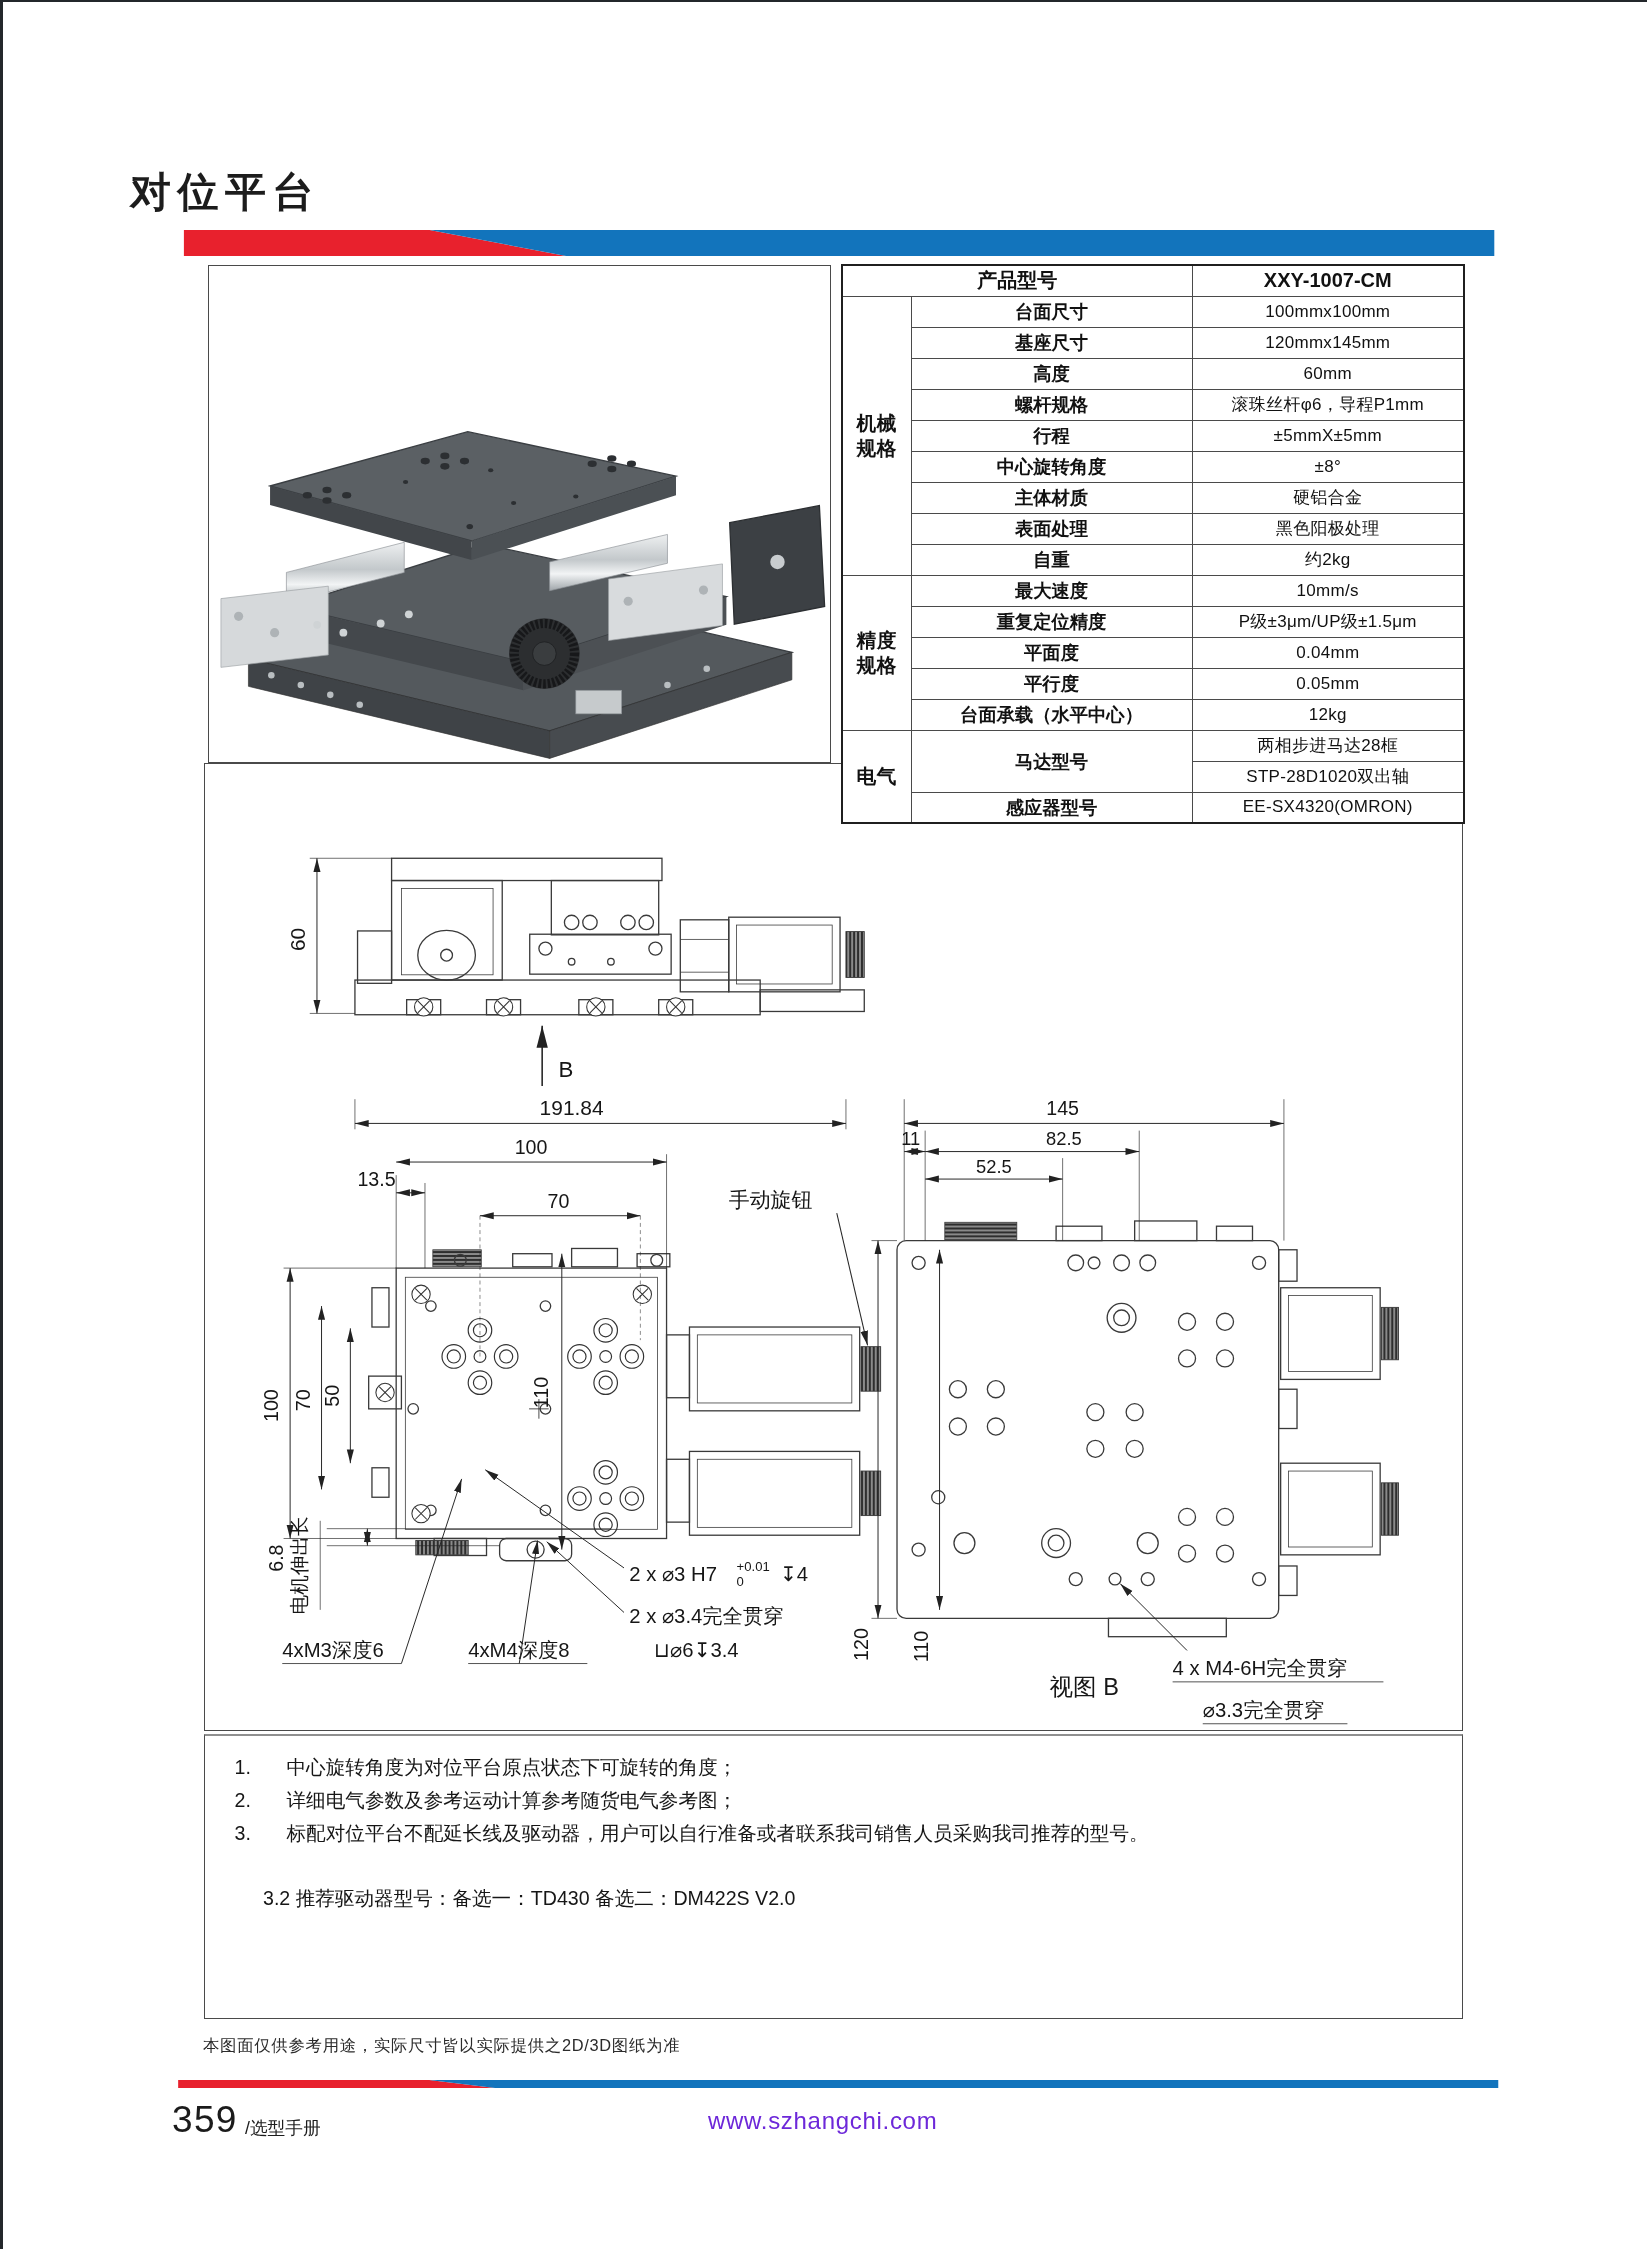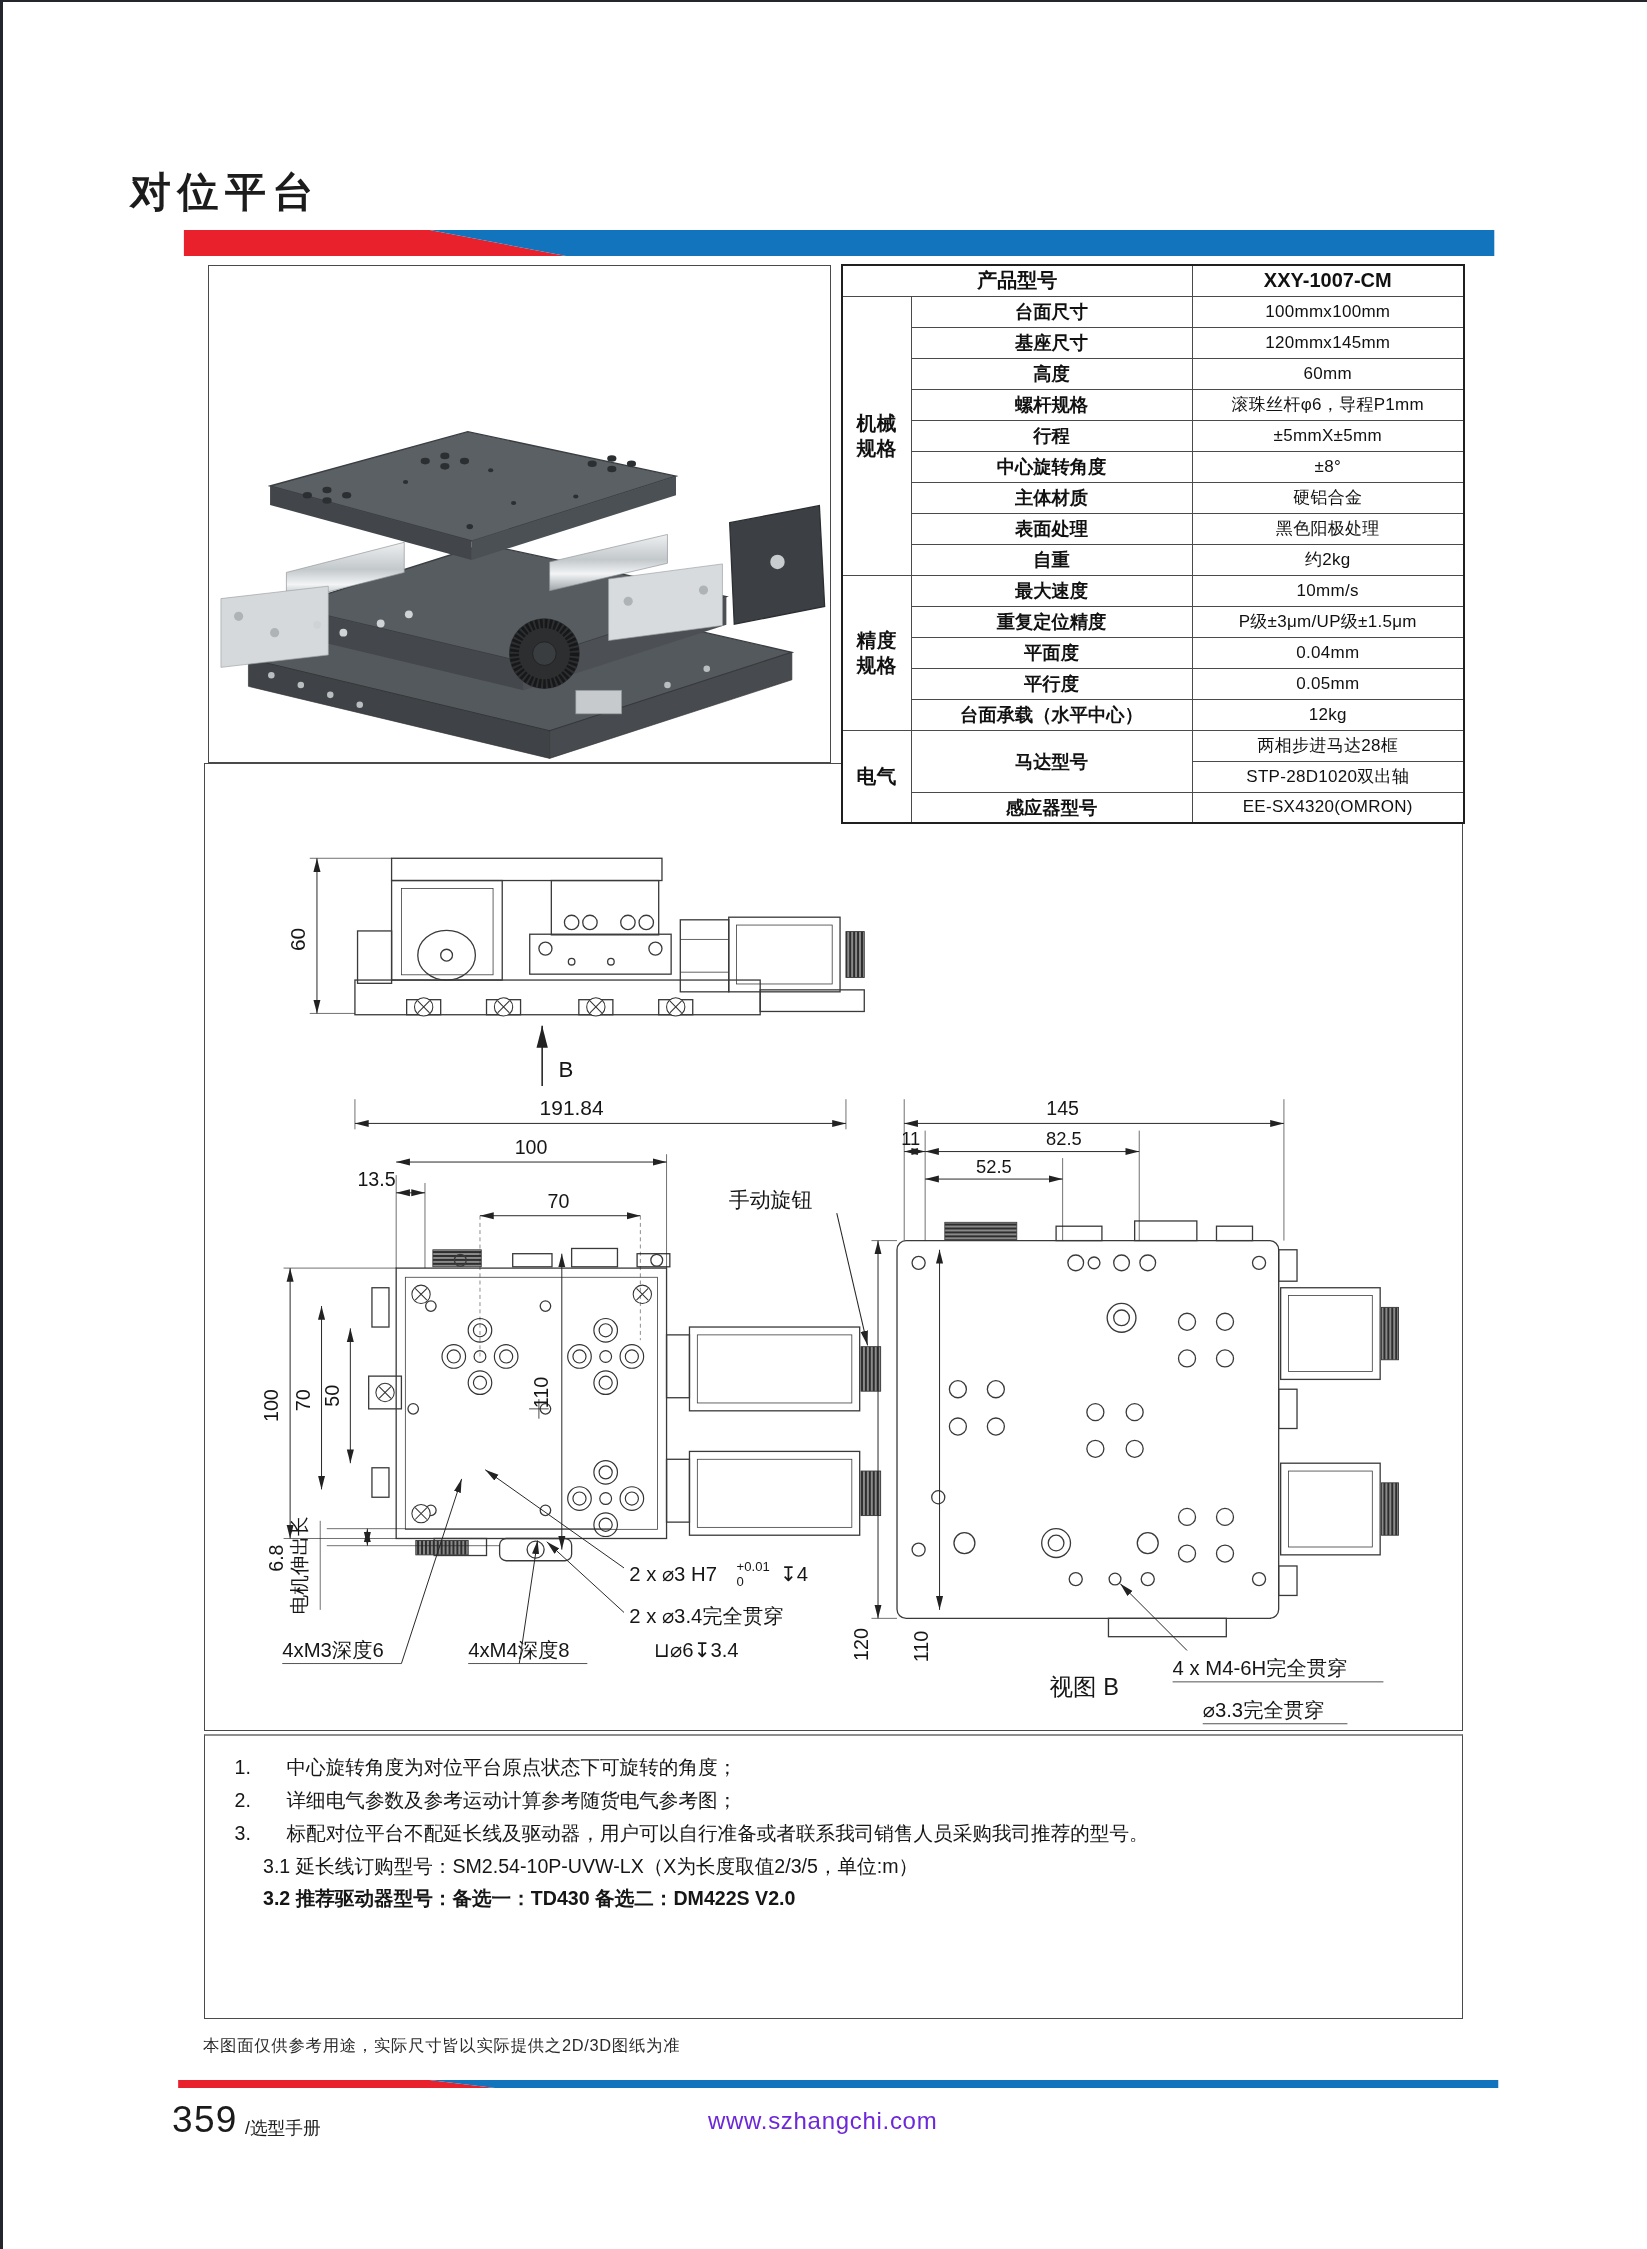"3.1" div.note-line { html: <div>3.1 延长线订购型号：SM2.54-10P-UVW-LX（X为长度取值2/3/5，单位:m）</div> -> none }
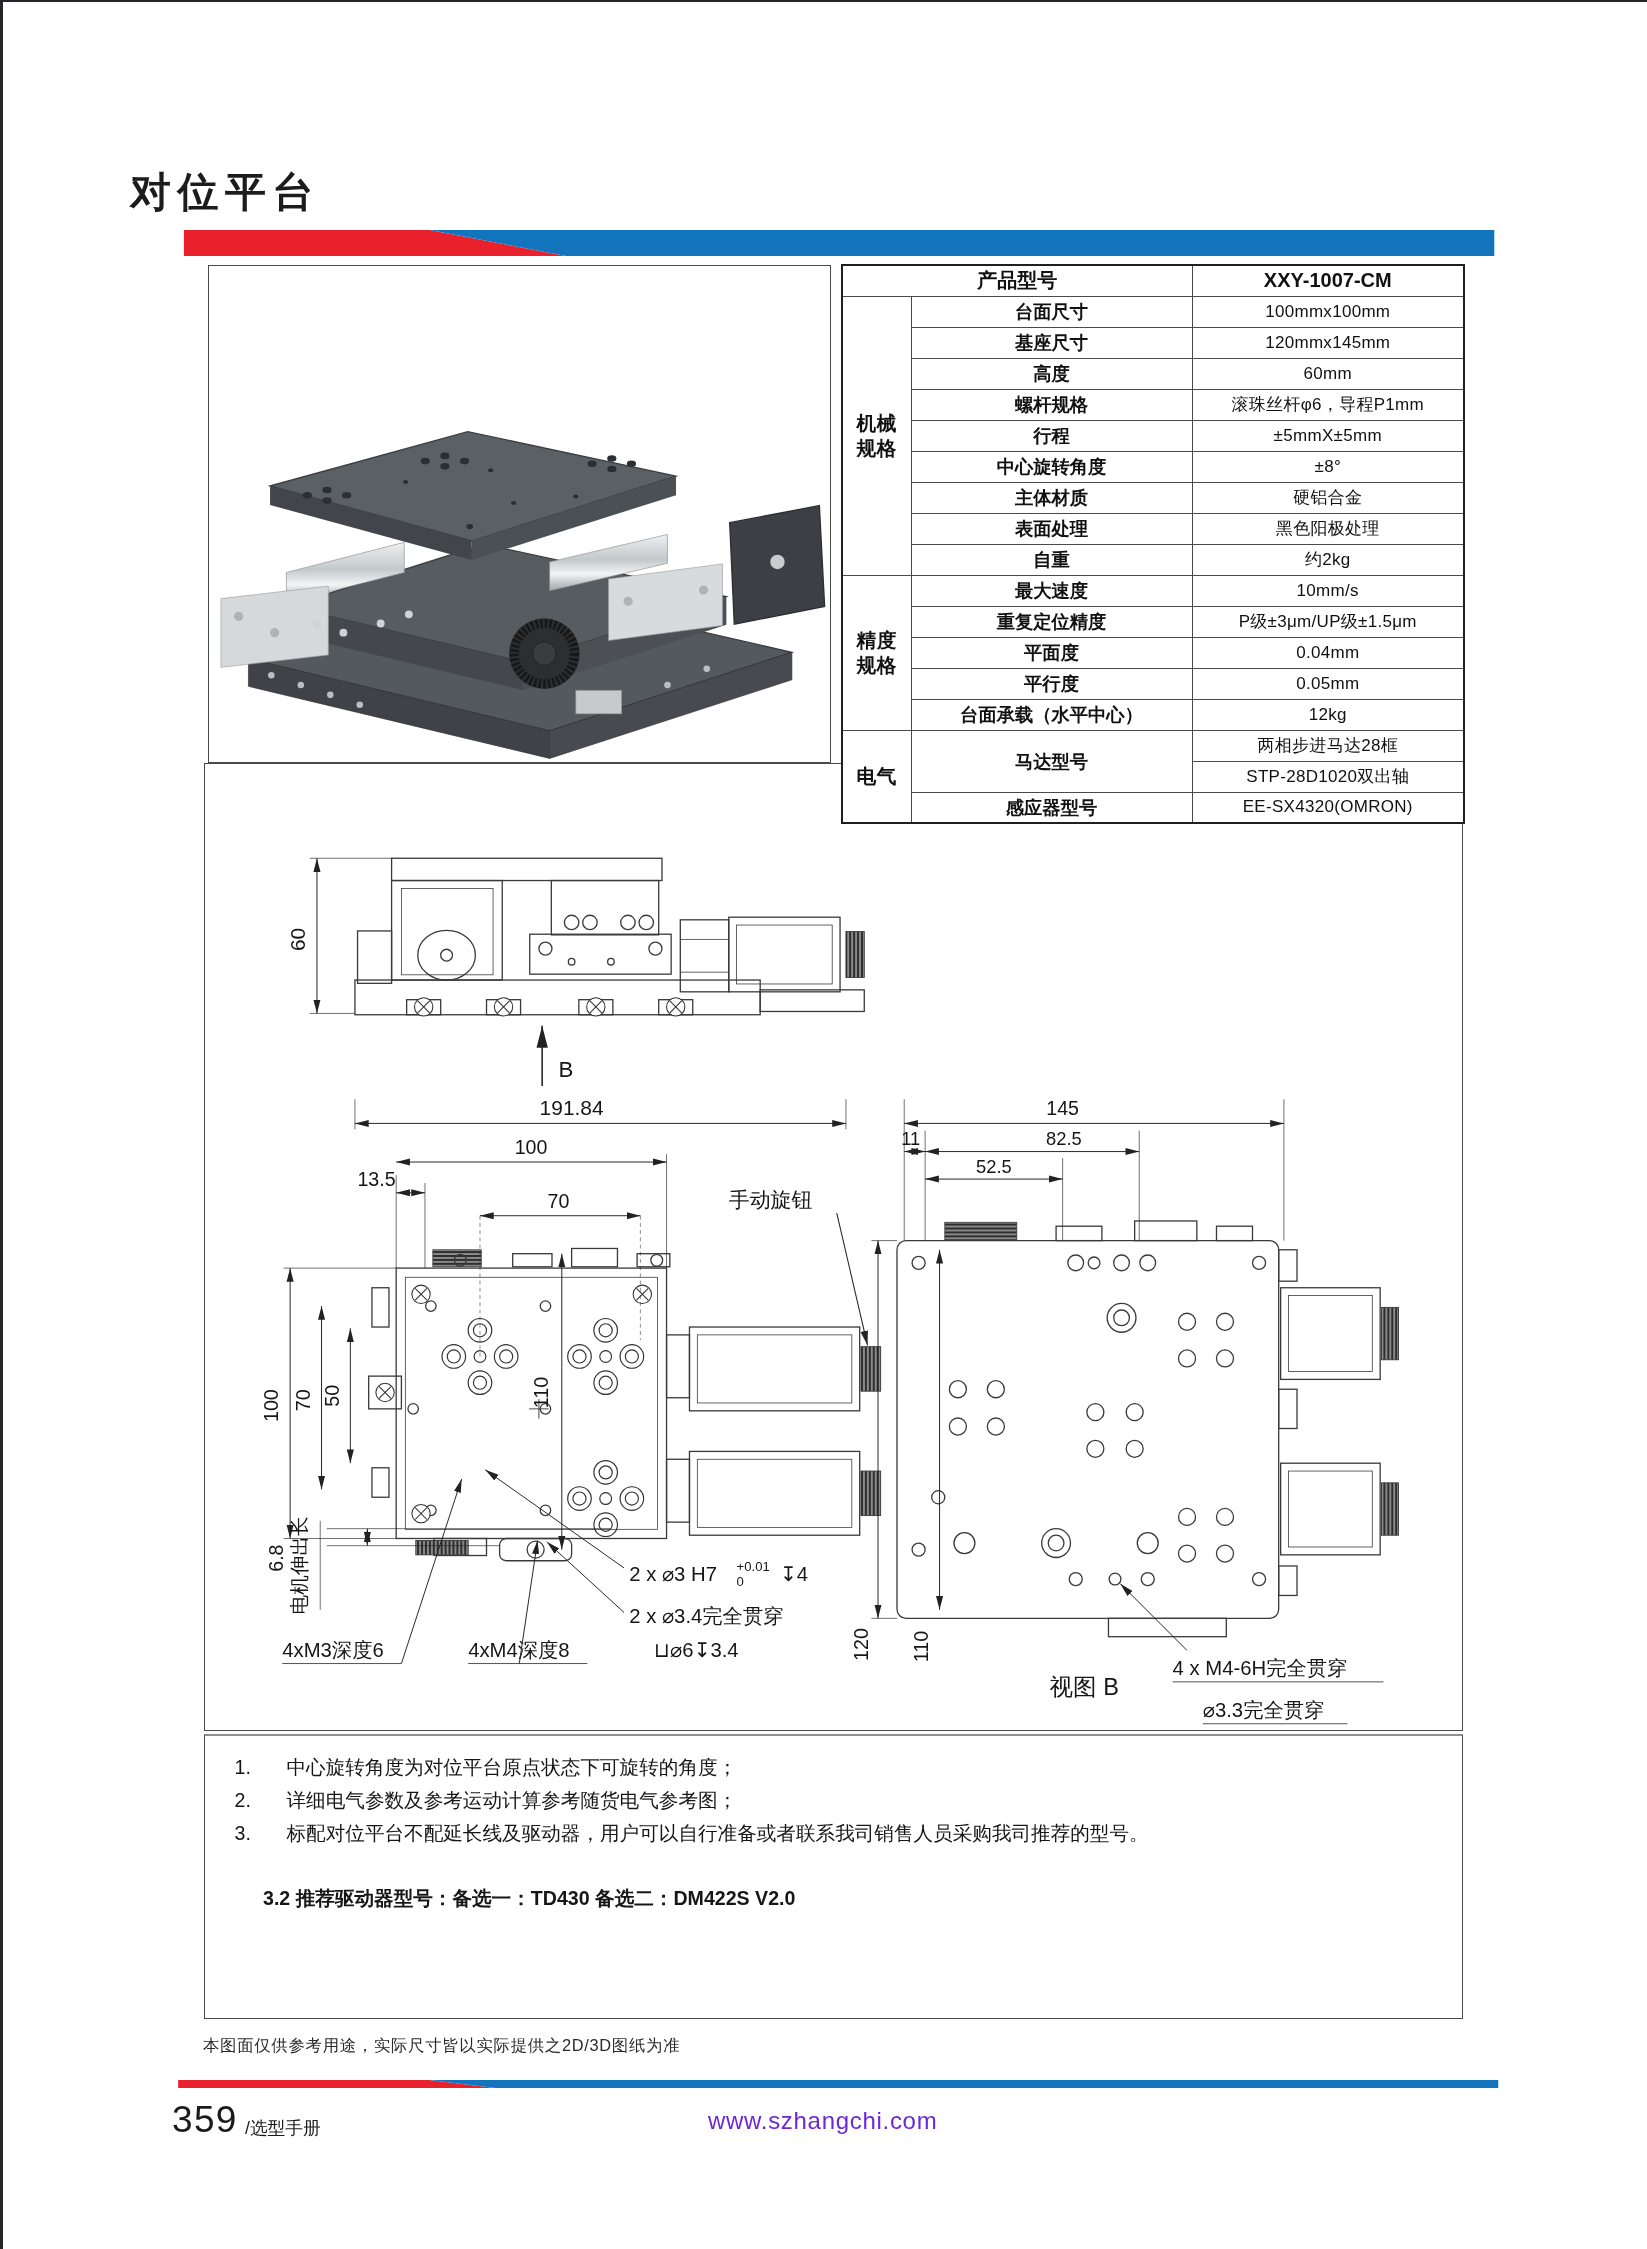"3.2 推荐驱动器型号：备选一：TD430 备选二：DM422S V2.0" div.note-line { font-weight: bold -> none }
